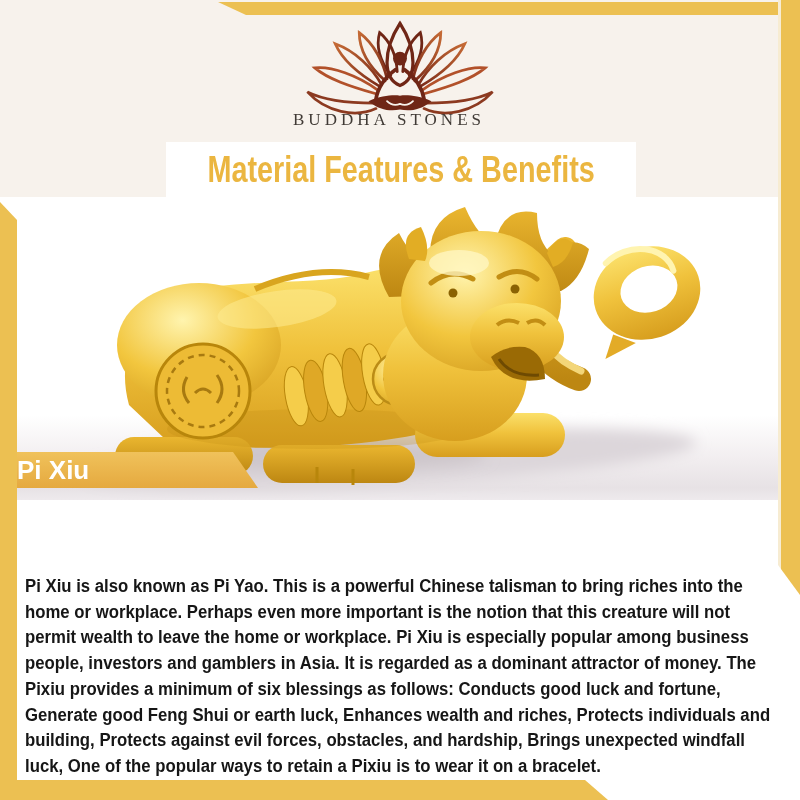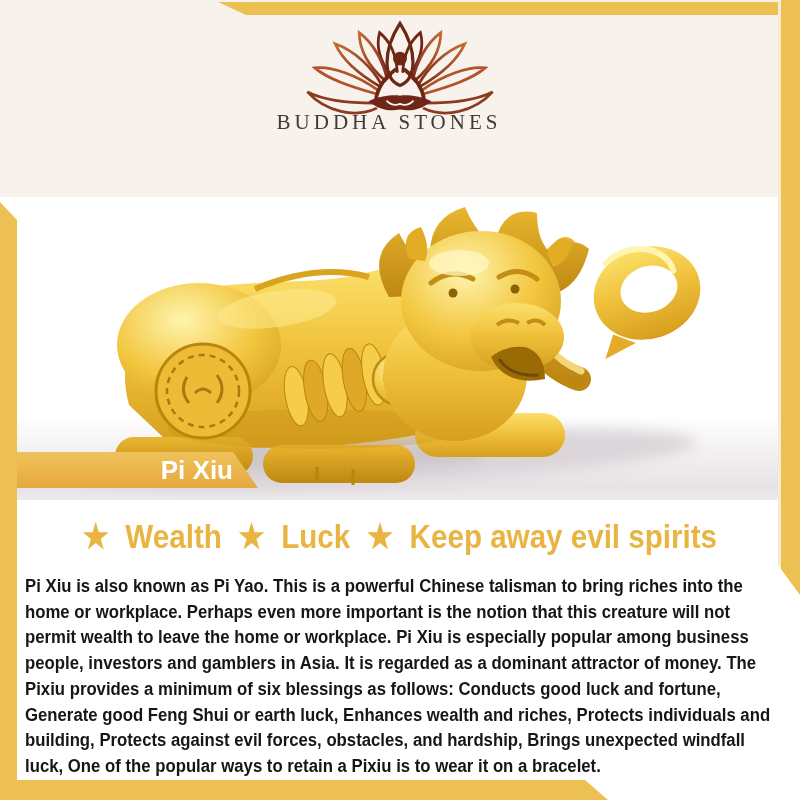"BUDDHA STONES" .brand-name { font-size: 21px -> 17px }
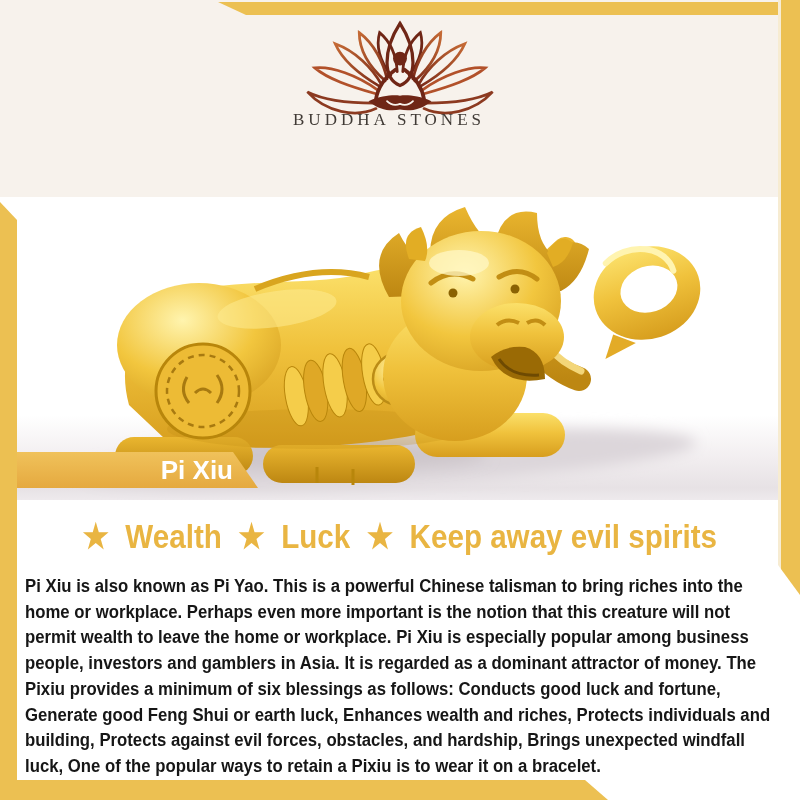"Material Features & Benefits" div.title-banner { html: none -> <div> <span>Material Features &amp; Benefits</span> </div> }
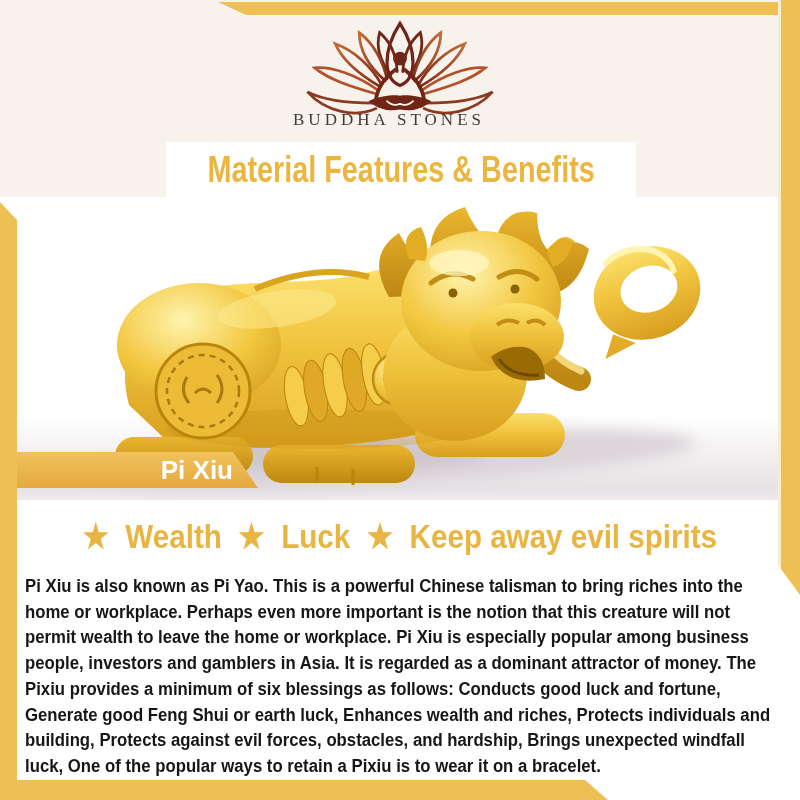"Pi Xiu" .product-band span { text-align: right -> left }
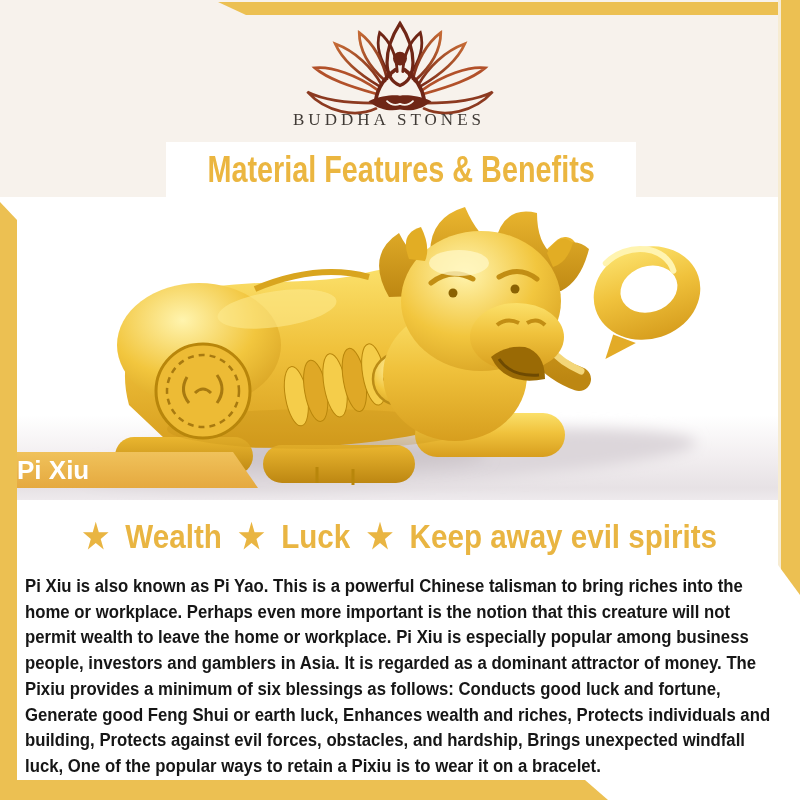"★ Wealth ★ Luck ★" div.benefits-heading { html: <div> <span>★ Wealth ★ Luck ★ Keep away evil spirits</span> </div> -> none }
